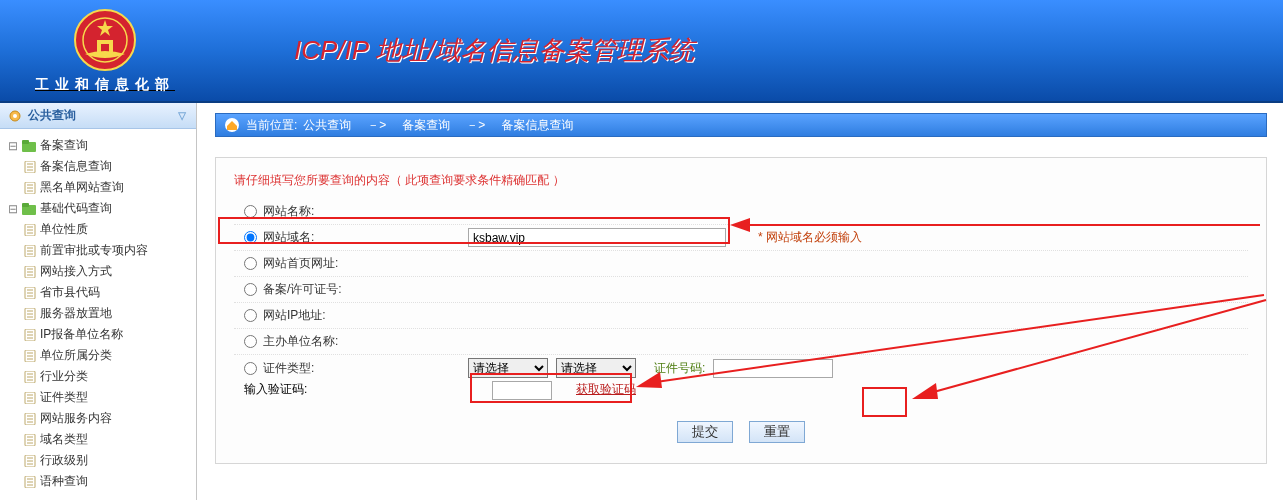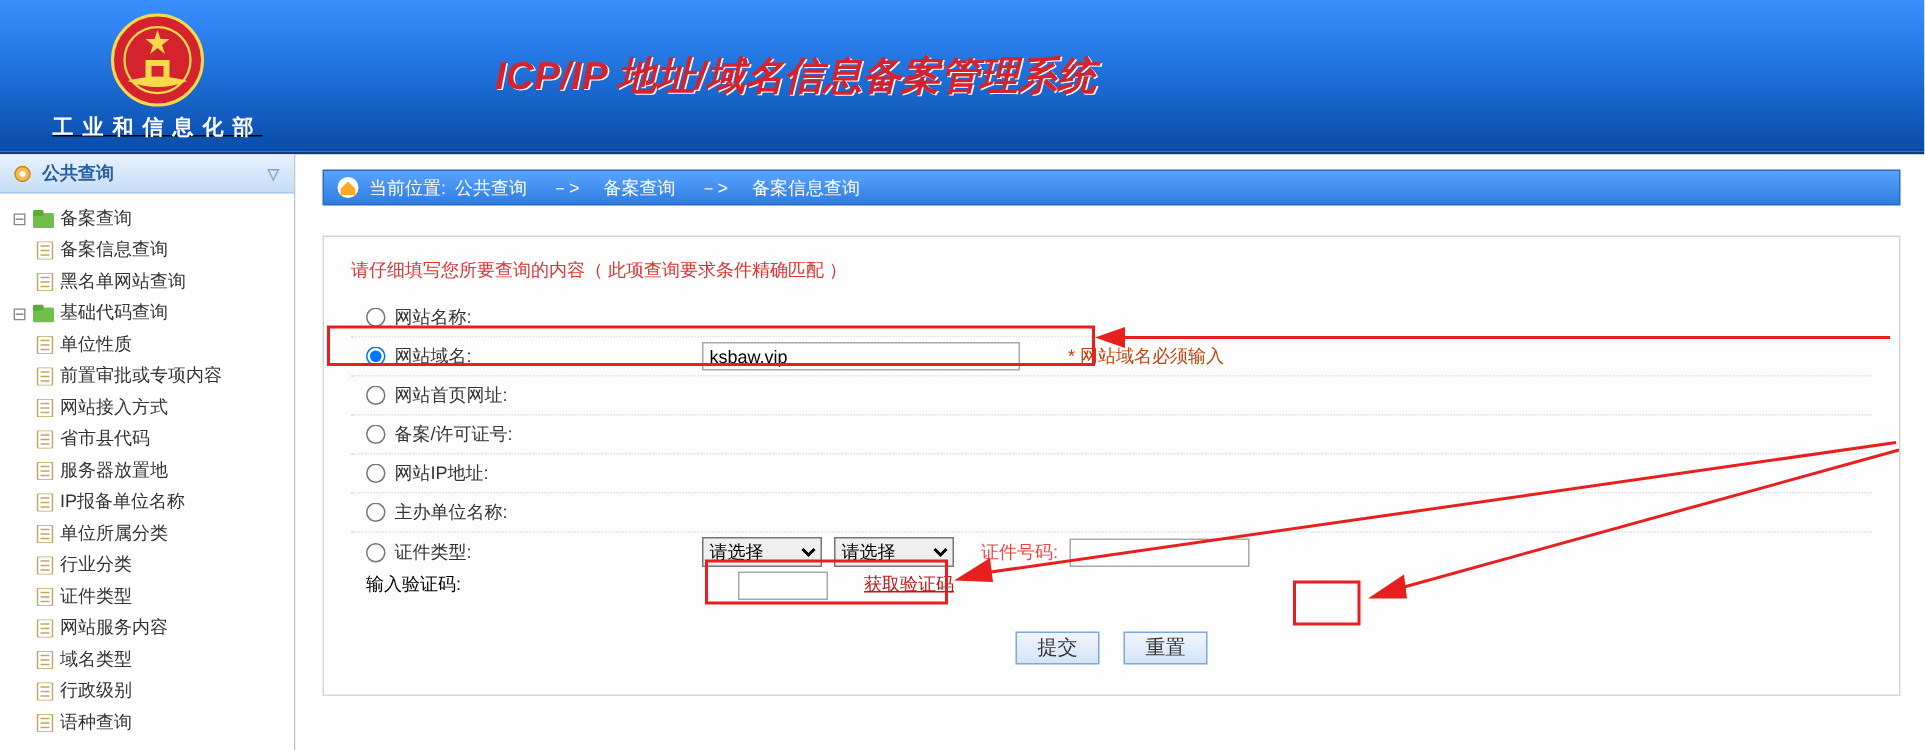"ICP/IP 地址/域名信息备案管理系统" .title { font-weight: bold -> normal; margin-left: 120px -> 84px }
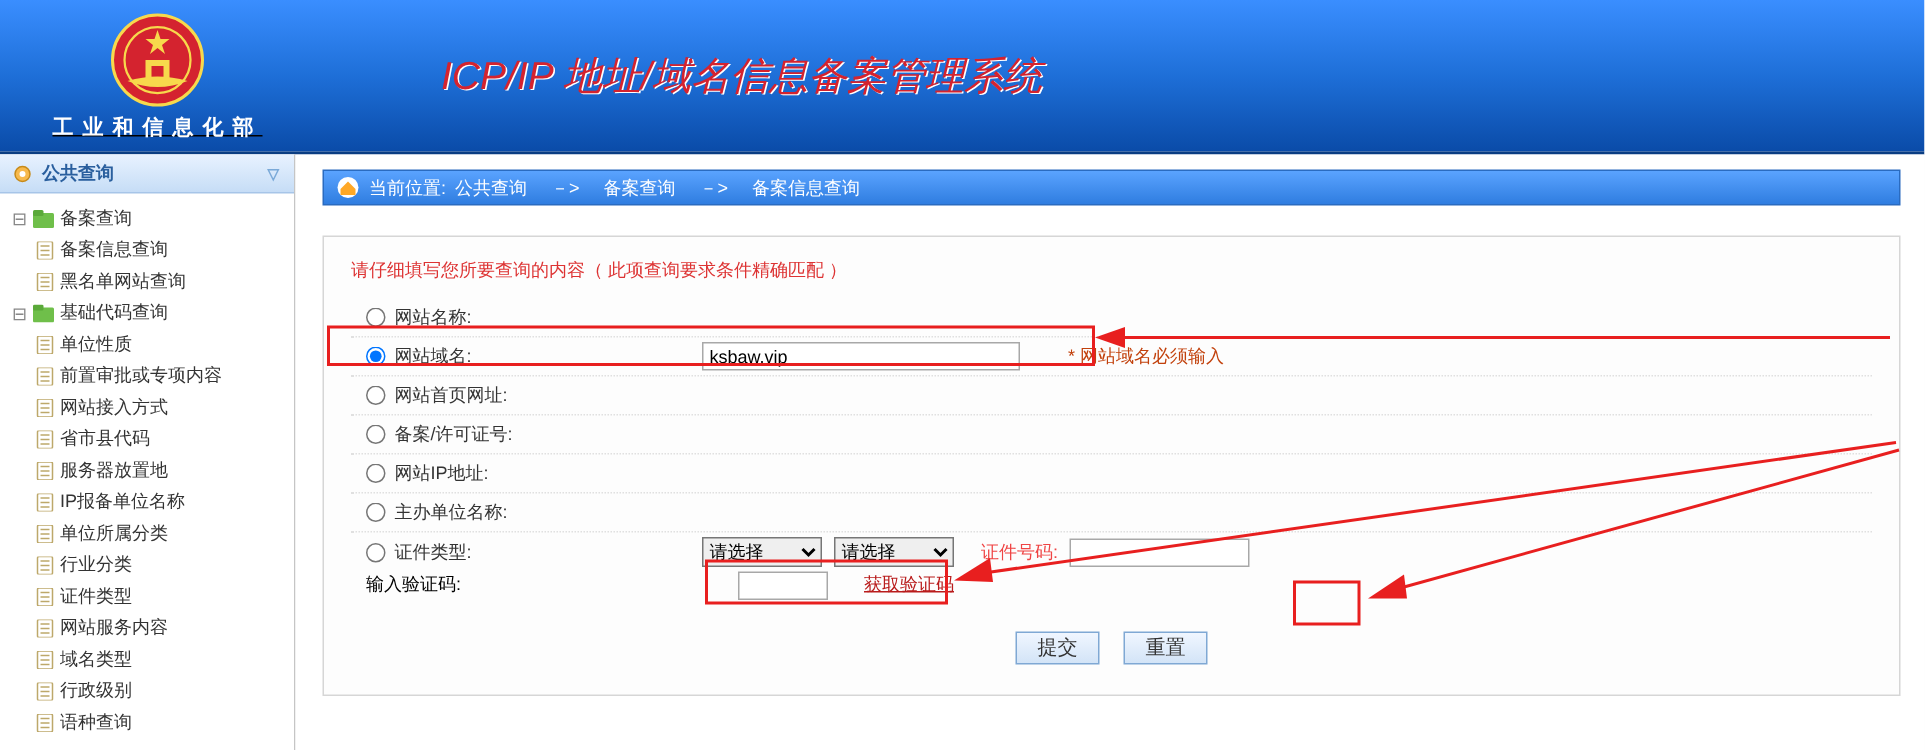"ksbaw.vip" .txt-input { width: 212px -> 258px }
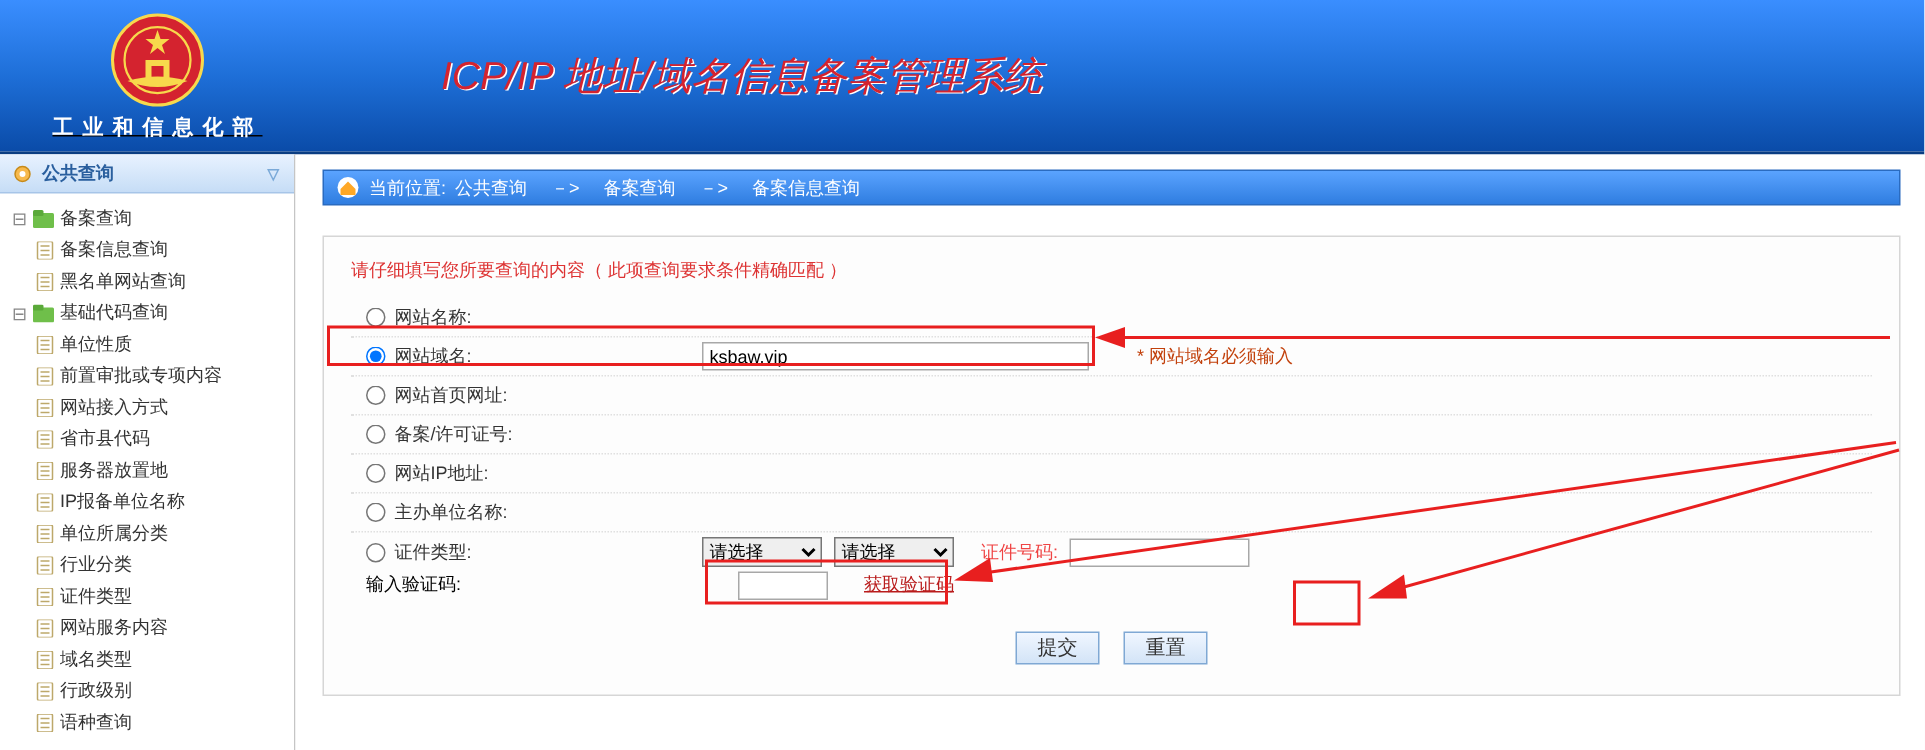"证件号码:" .cert-no-label { color: #ef4444 -> #4d7c0f }
